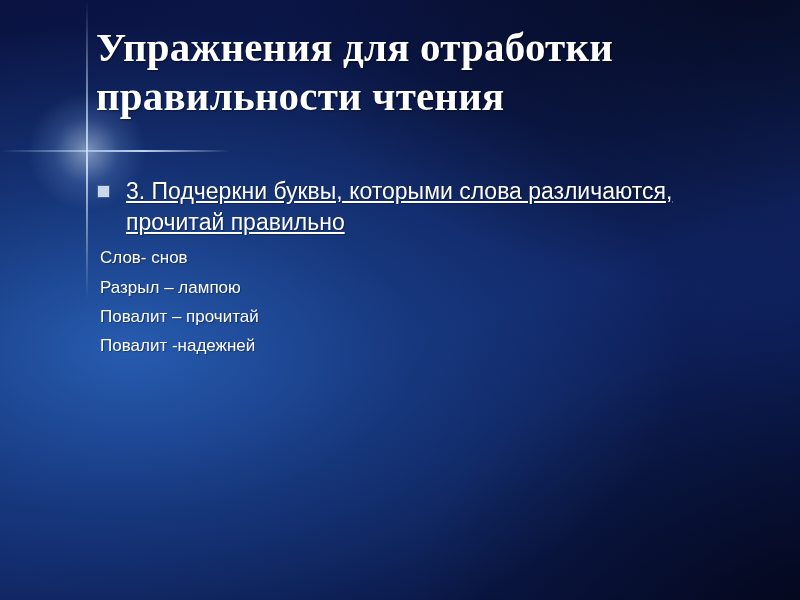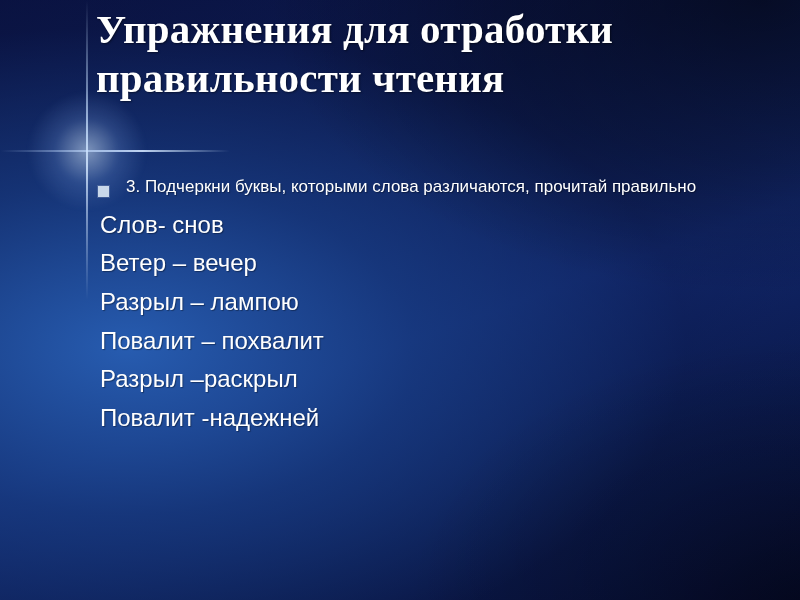"Упражнения для отработки правильности" .title { top: 5px -> 23px }
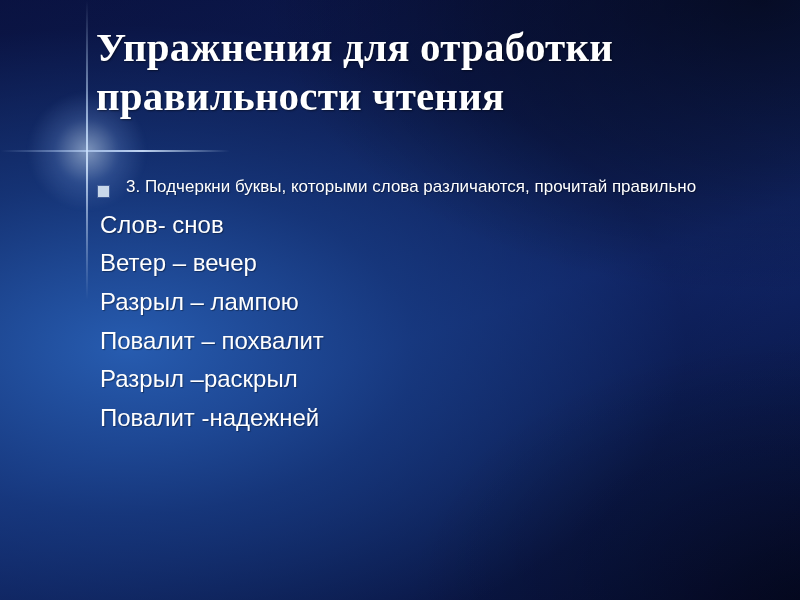"3. Подчеркни буквы, которыми слова" .bullet-row { font-size: 17px -> 23px; text-decoration: none -> underline }
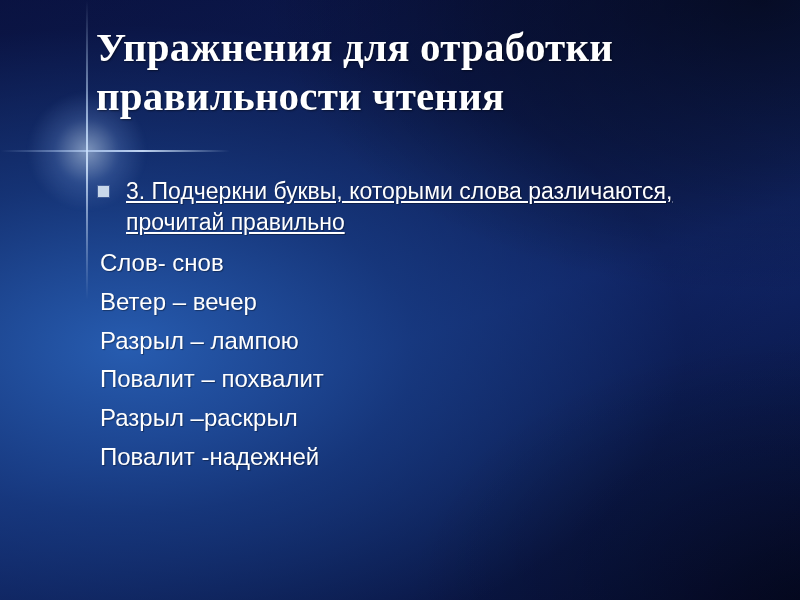"Слов- снов" .line-row { font-size: 24px -> 17px }
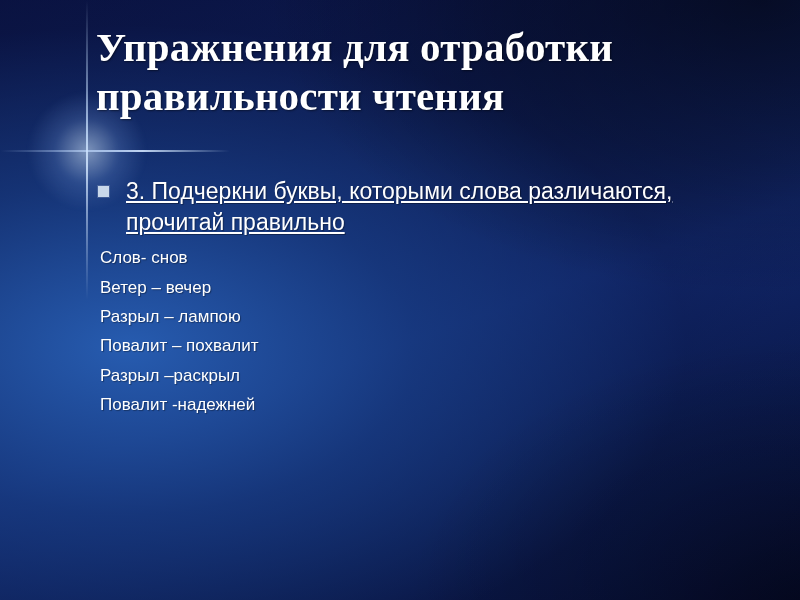"Ветер – вечер" div.line-row { html: <div>Ветер – вечер</div> -> none }
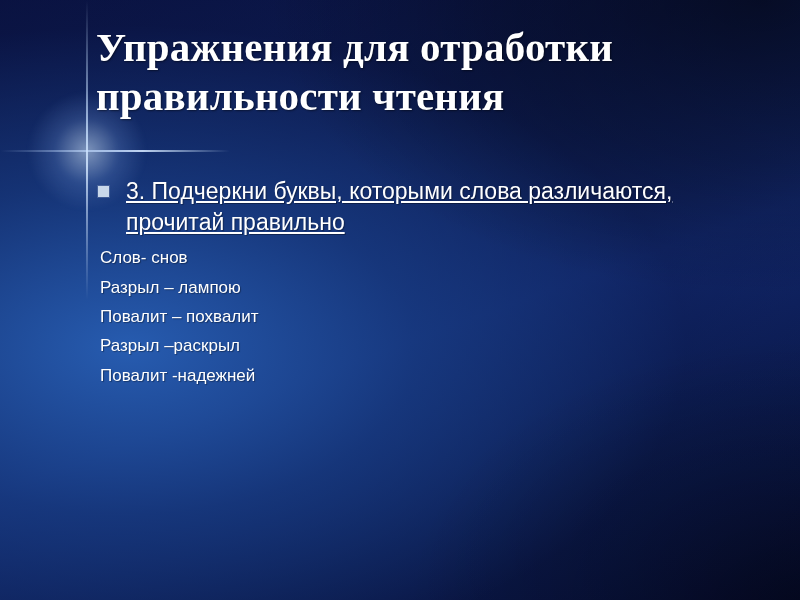"Повалит – похвалит" div.line-row { text: похвалит -> прочитай }
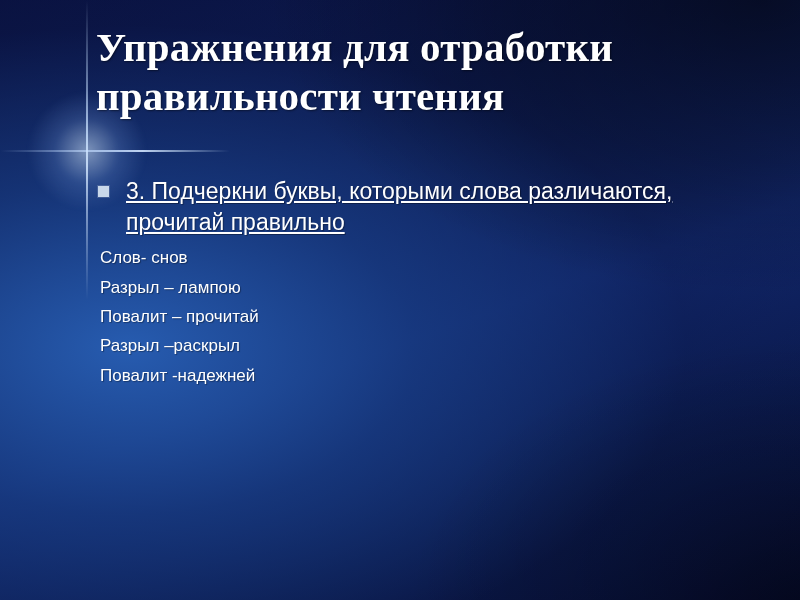"Разрыл –раскрыл" div.line-row { html: <div>Разрыл –раскрыл</div> -> none }
